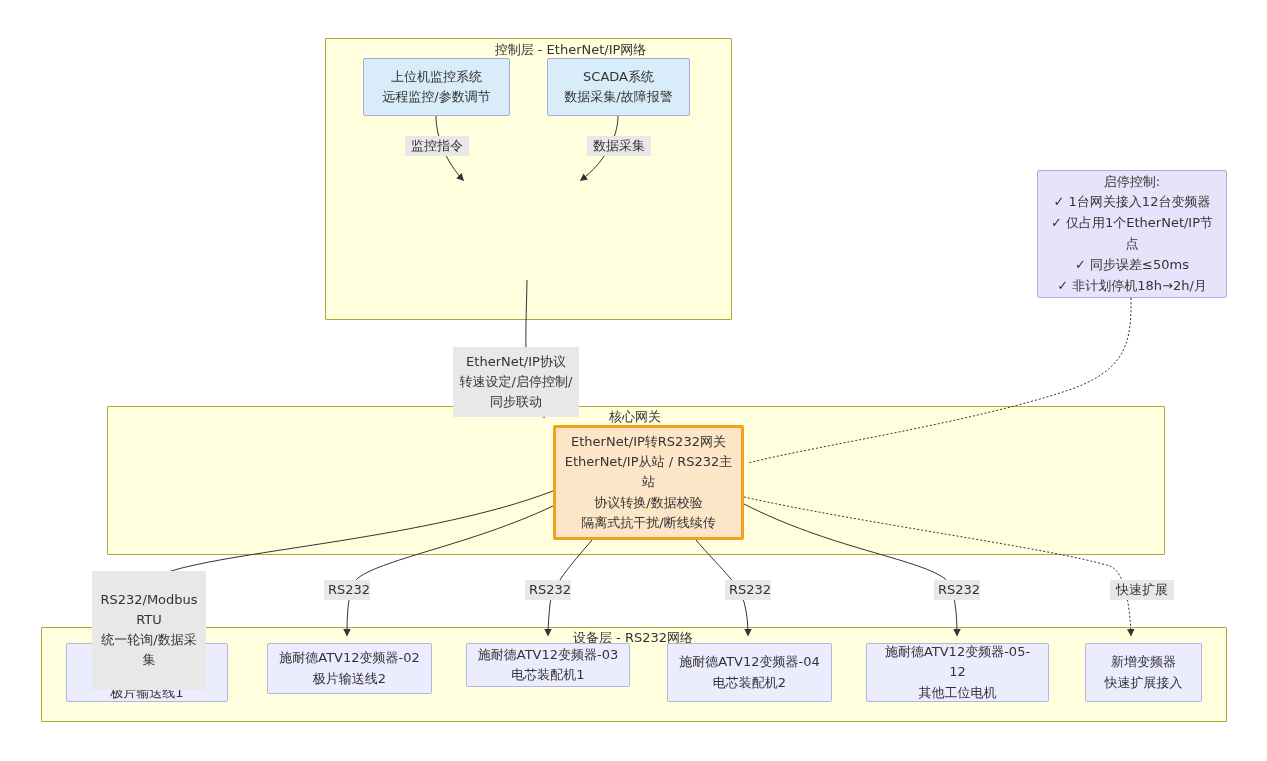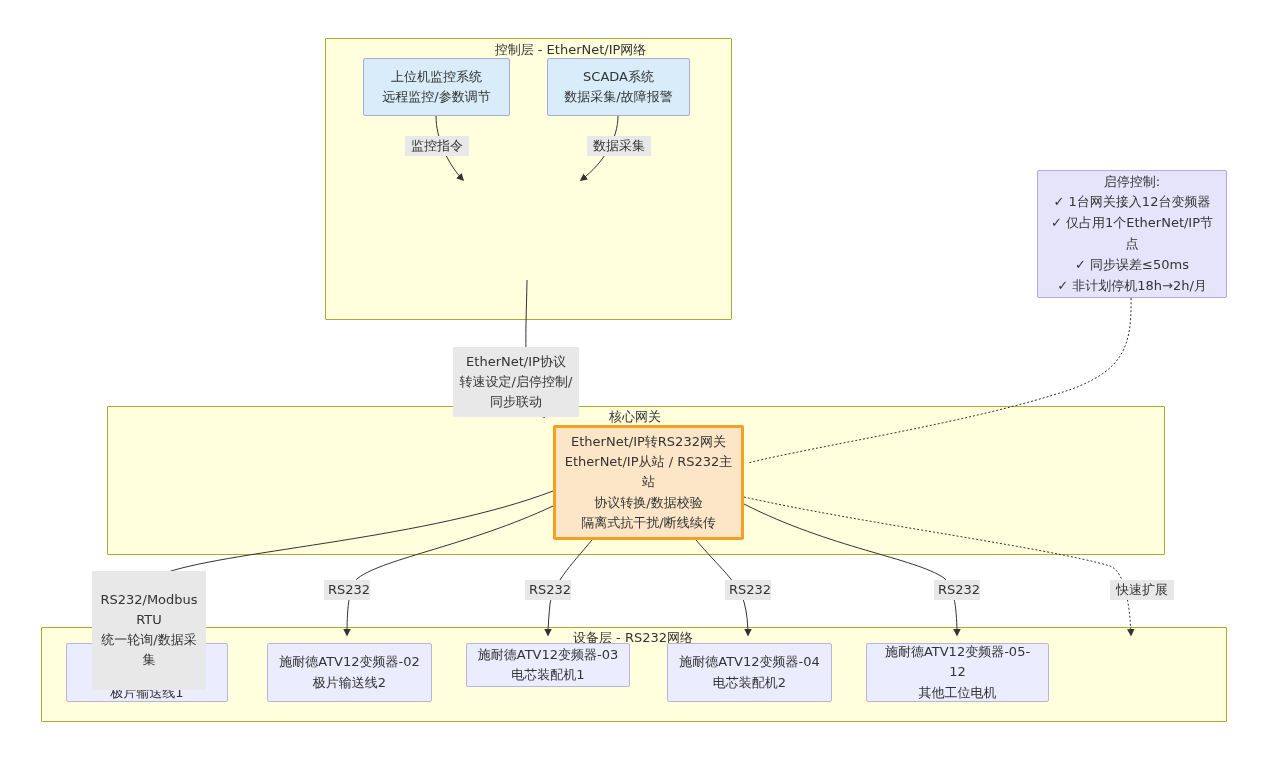"施耐德ATV12变频器-02" div.node { height: 59px -> 51px }
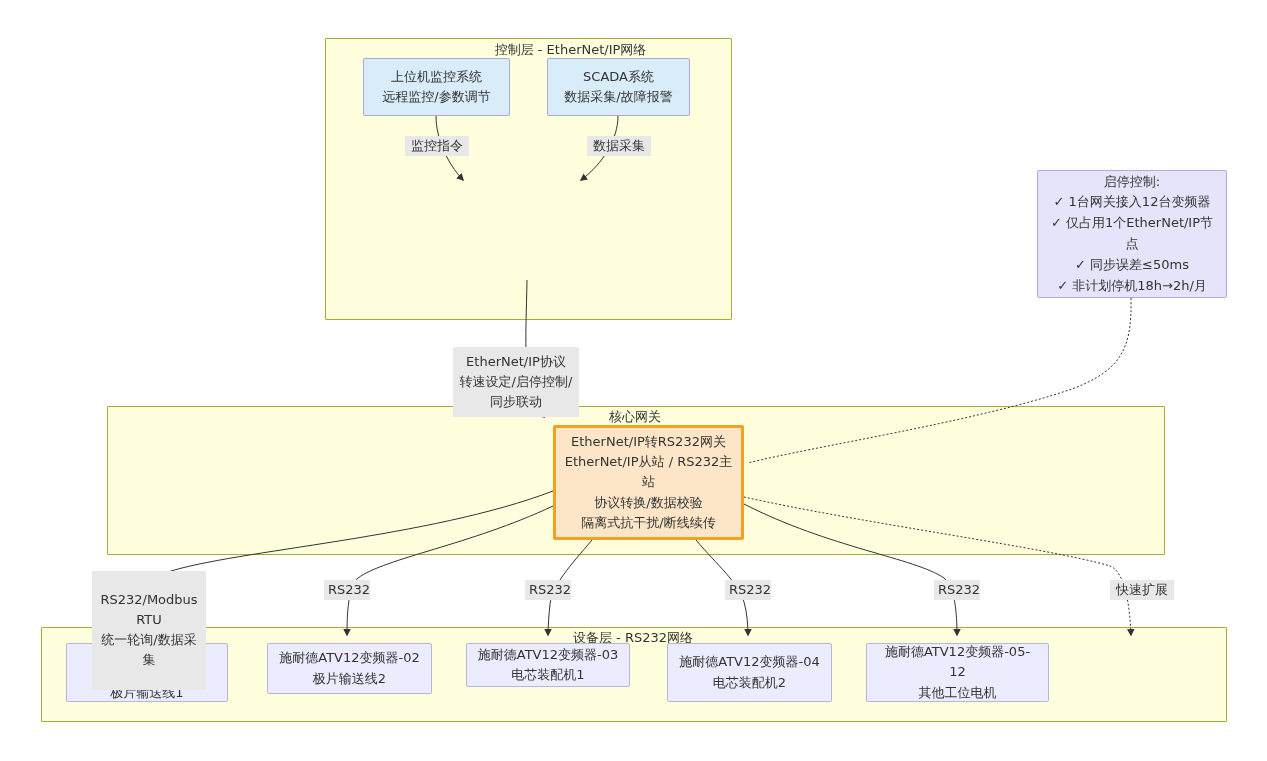"新增变频器" div.node { html: none -> <div> <div>新增变频器</div> <div>快速扩展接入</div> </div> }
